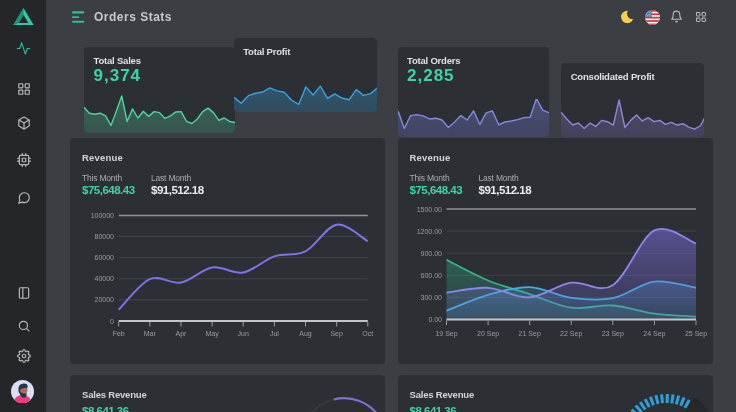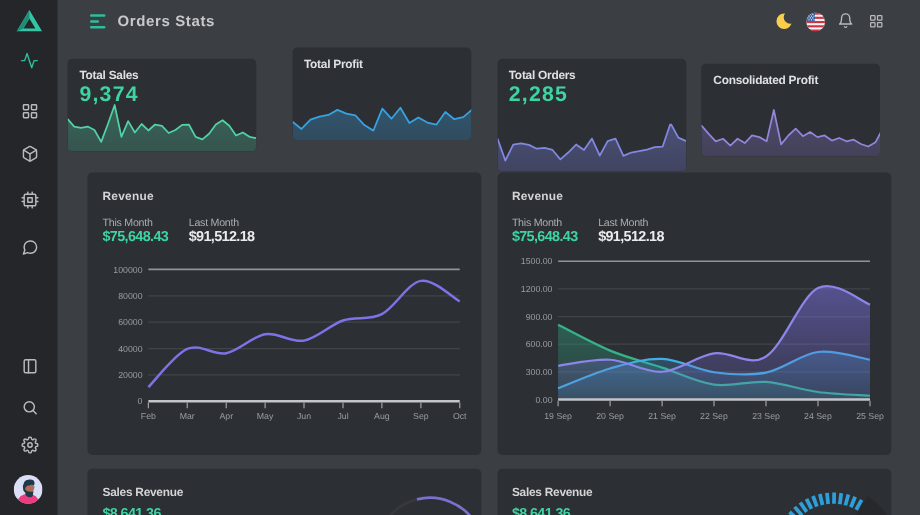"Total Sales" div.card { height: 74px -> 86px; left: 54px -> 84px }
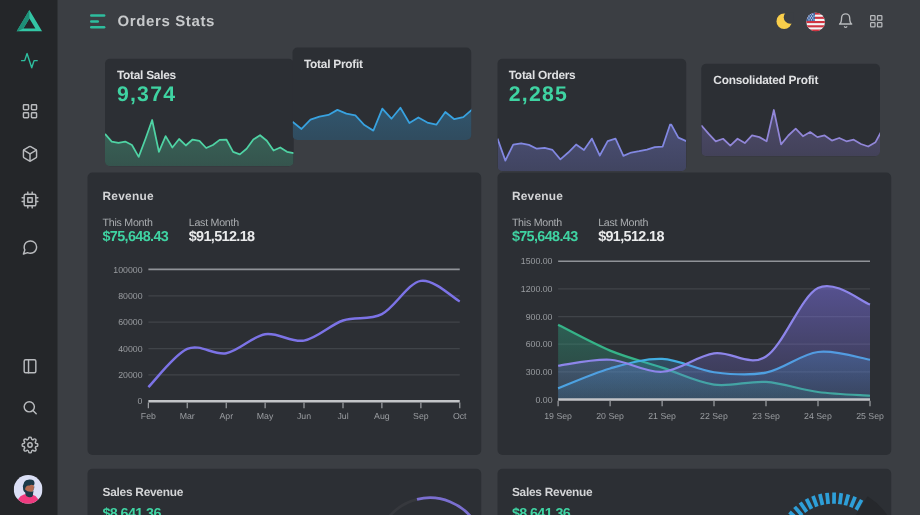"Consolidated Profit" div.card { top: 51px -> 63px }
